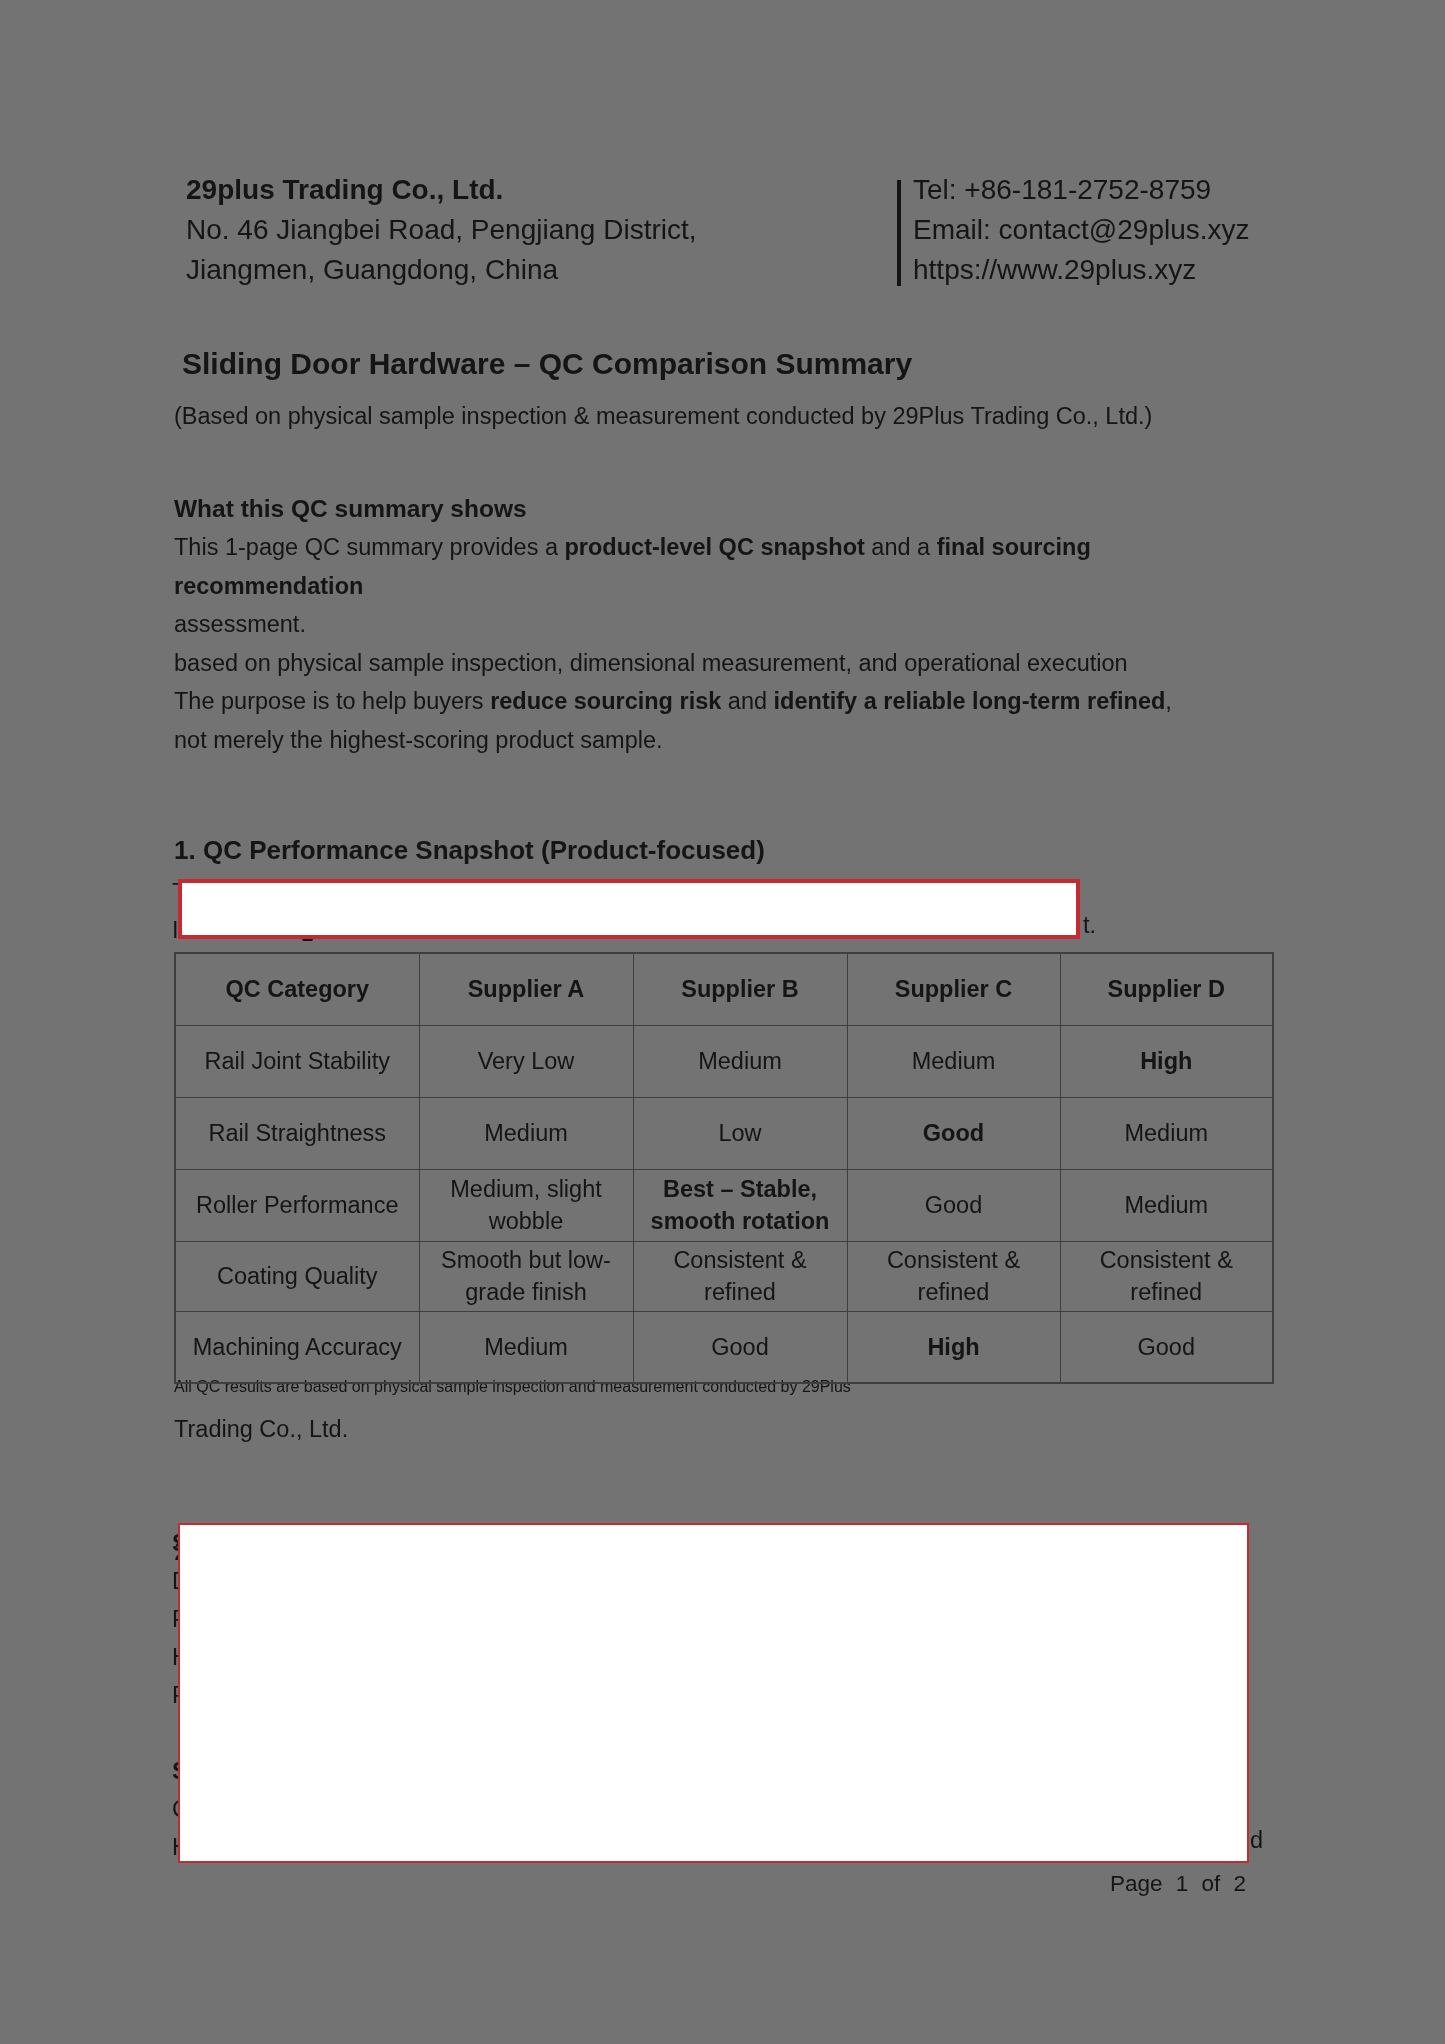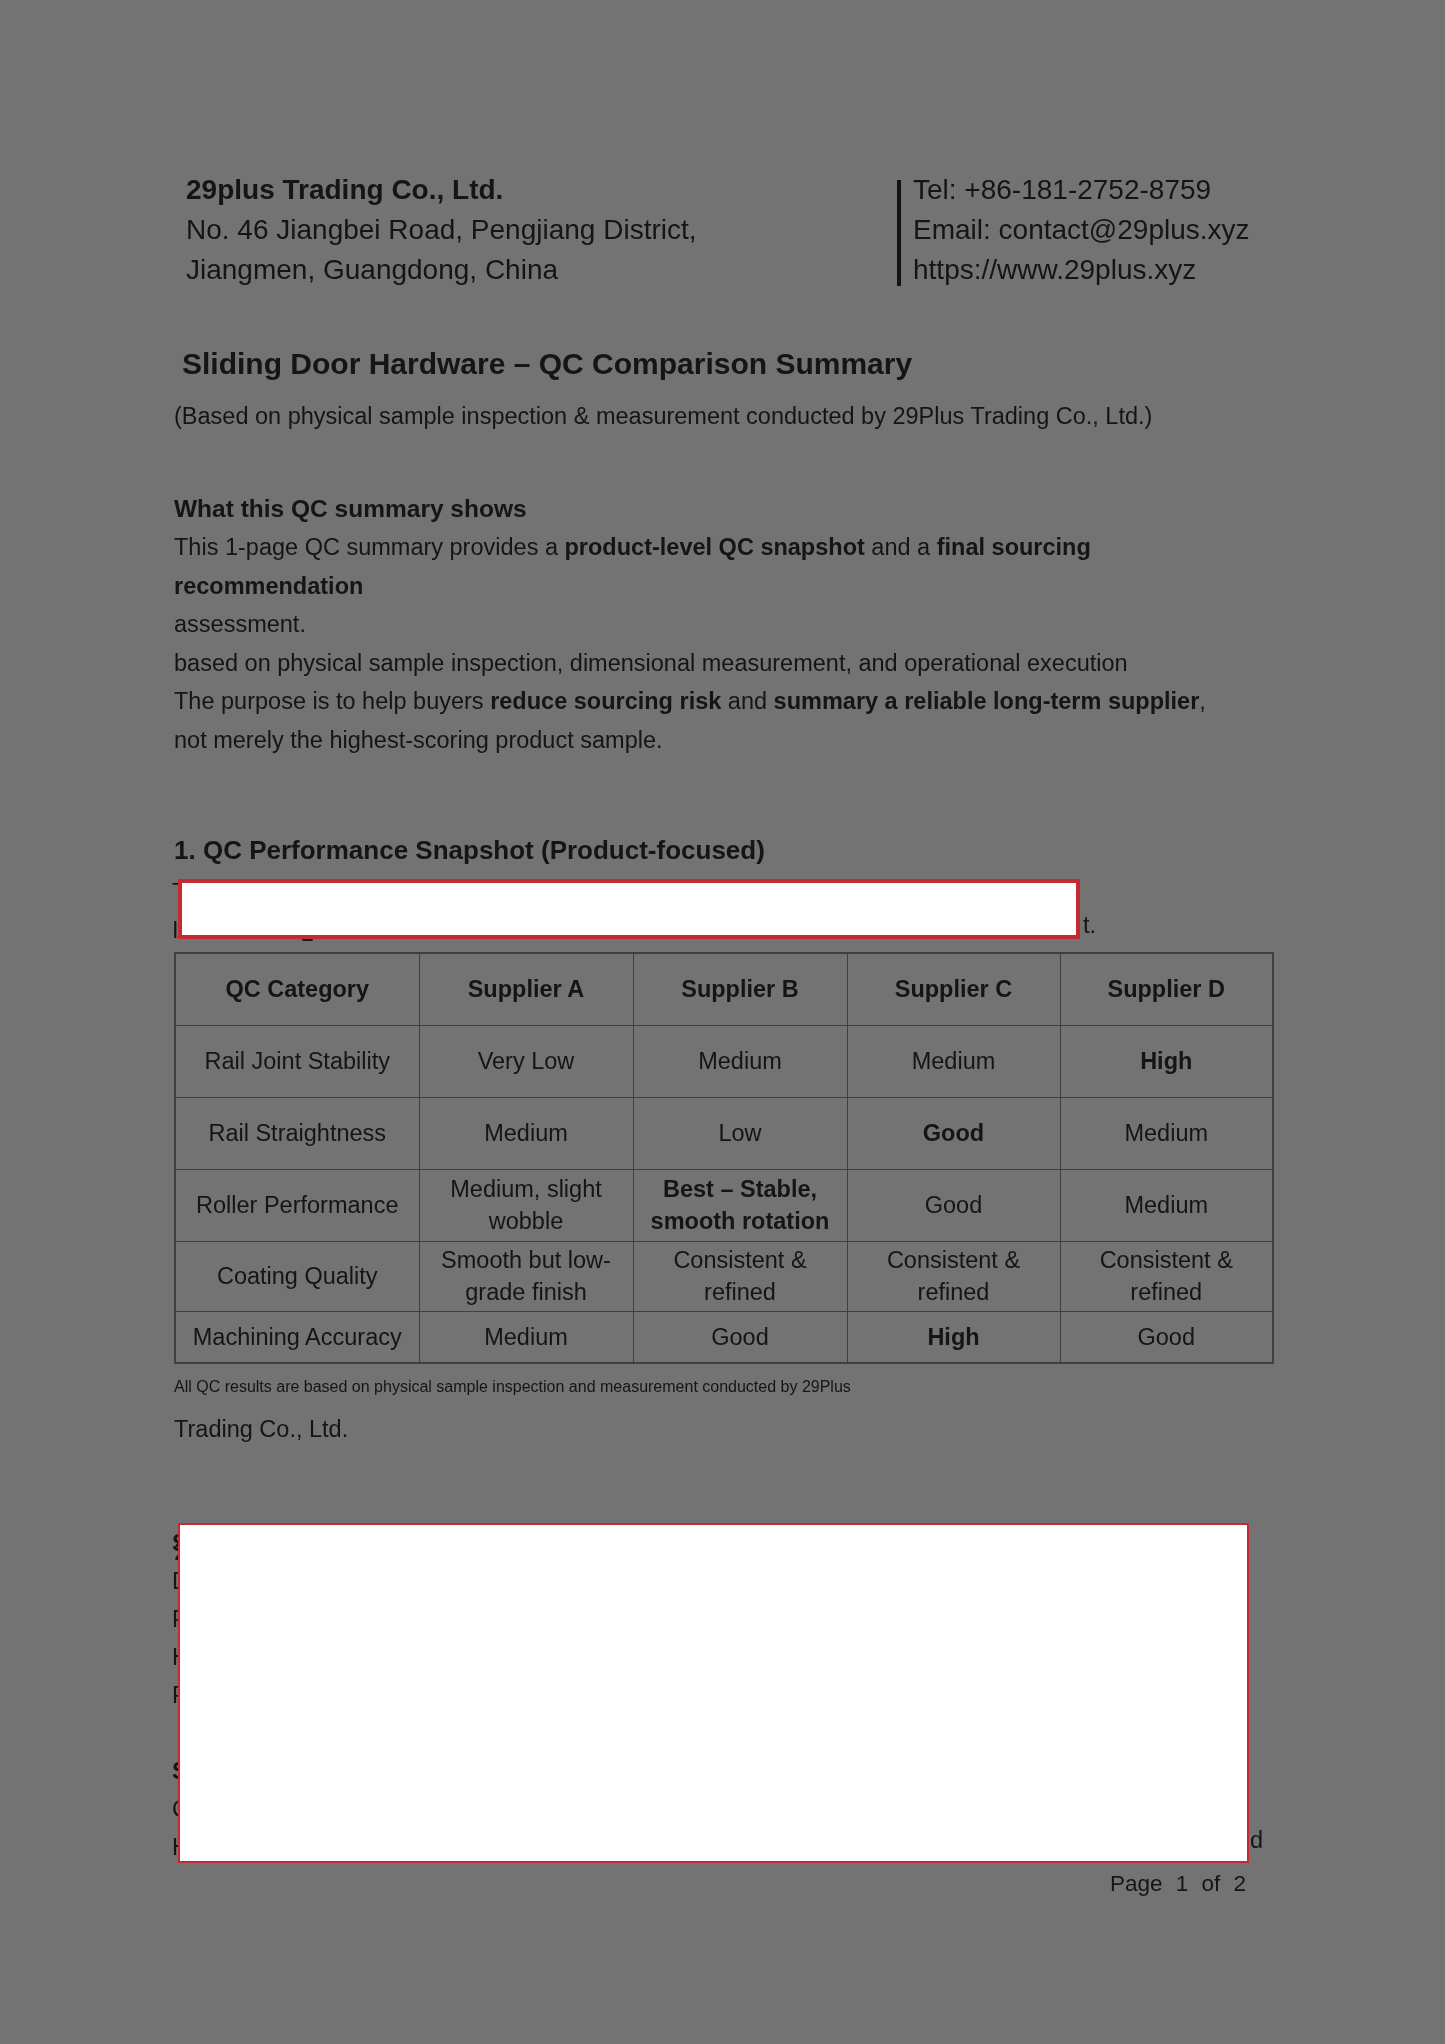"summary a reliable long-term supplier" span.b { text: summary a reliable long-term supplier -> identify a reliable long-term refined }
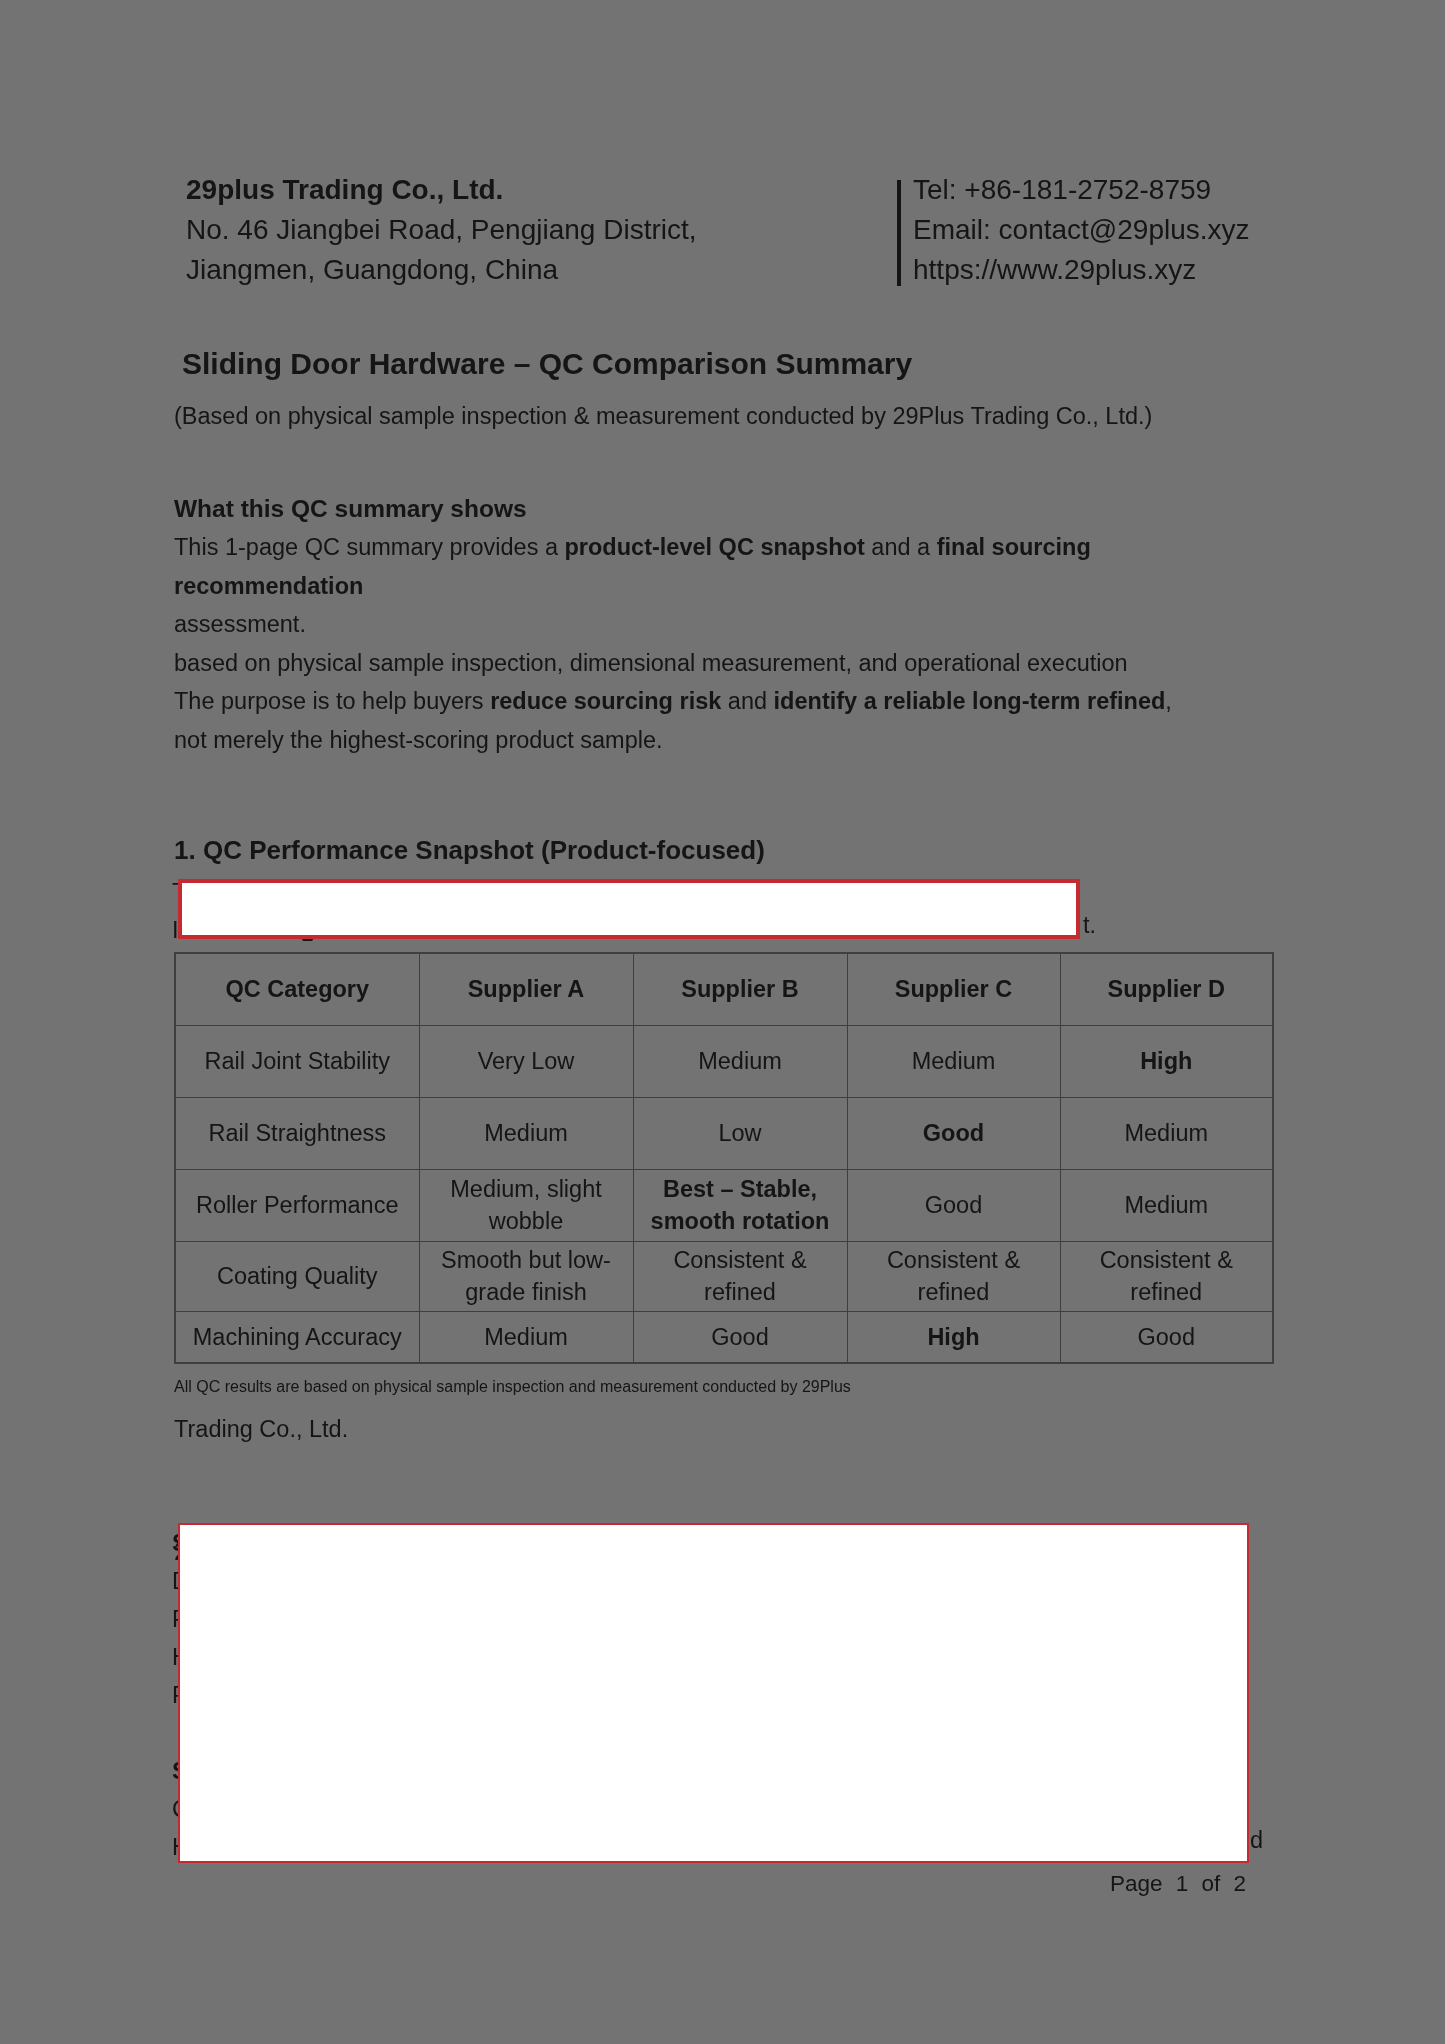"Machining Accuracy" tr { height: 52px -> 72px }
